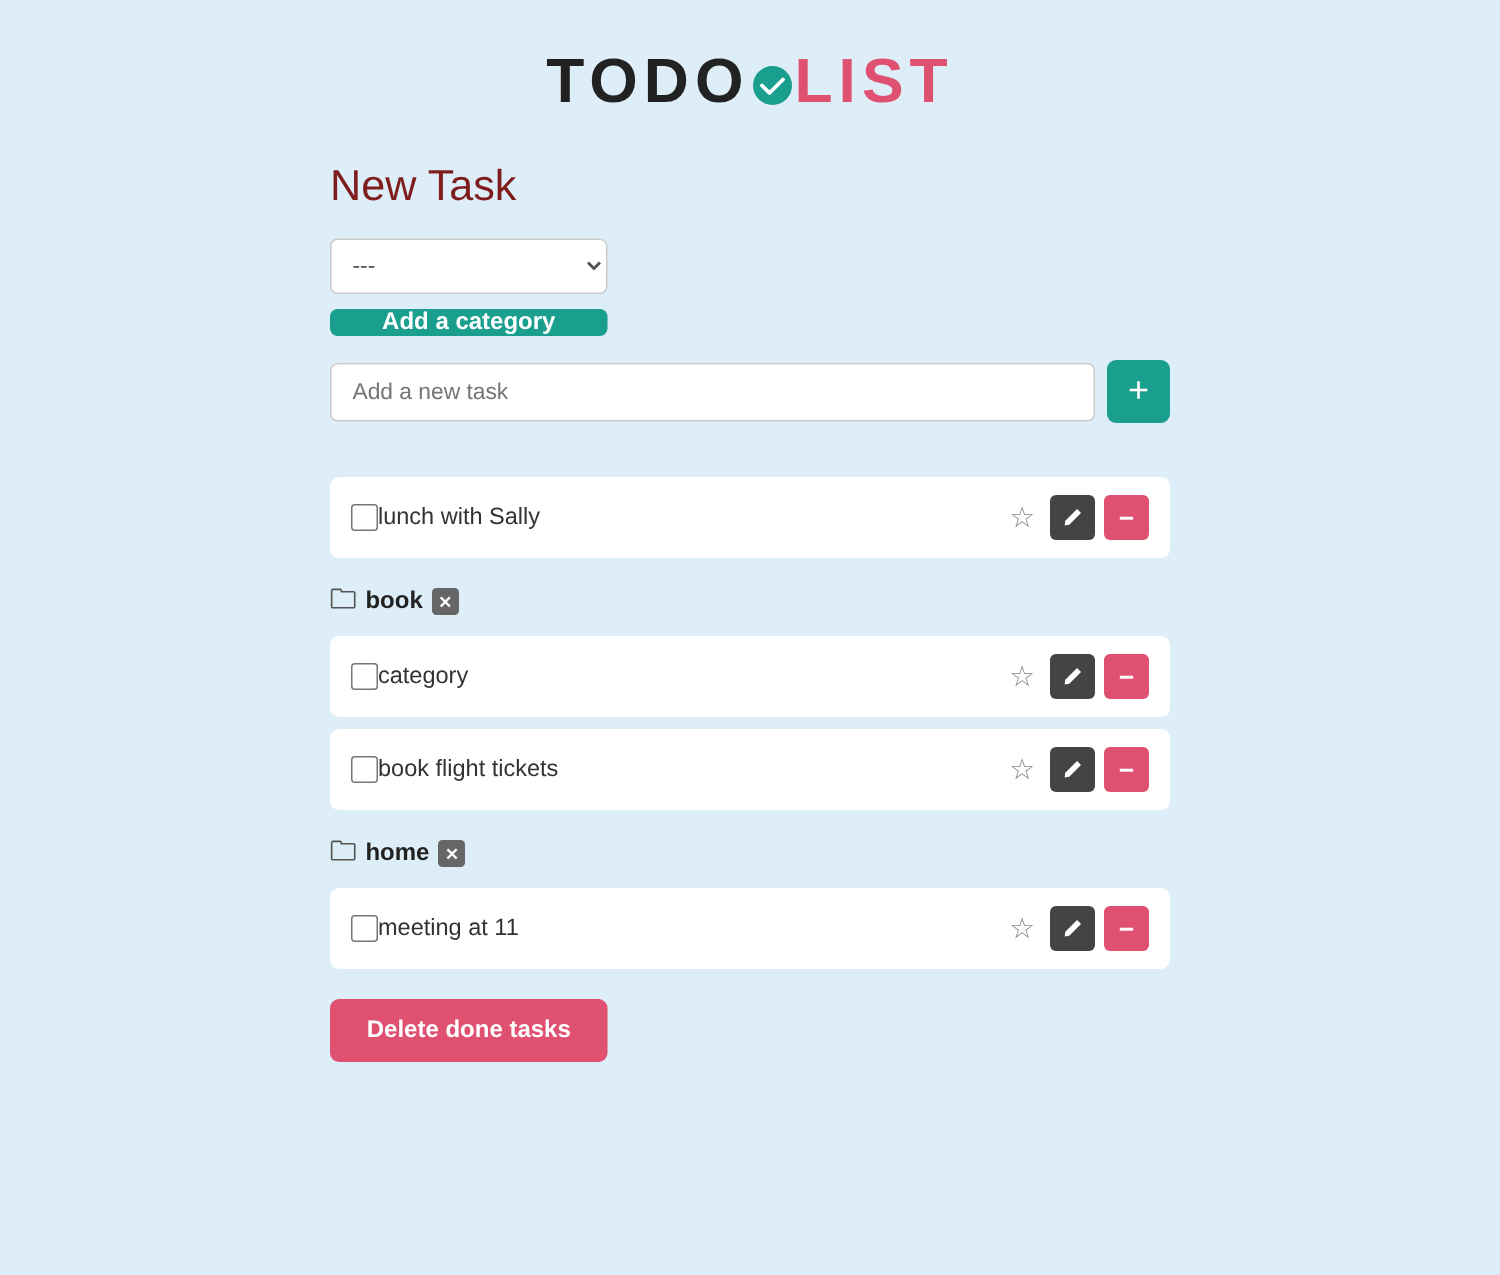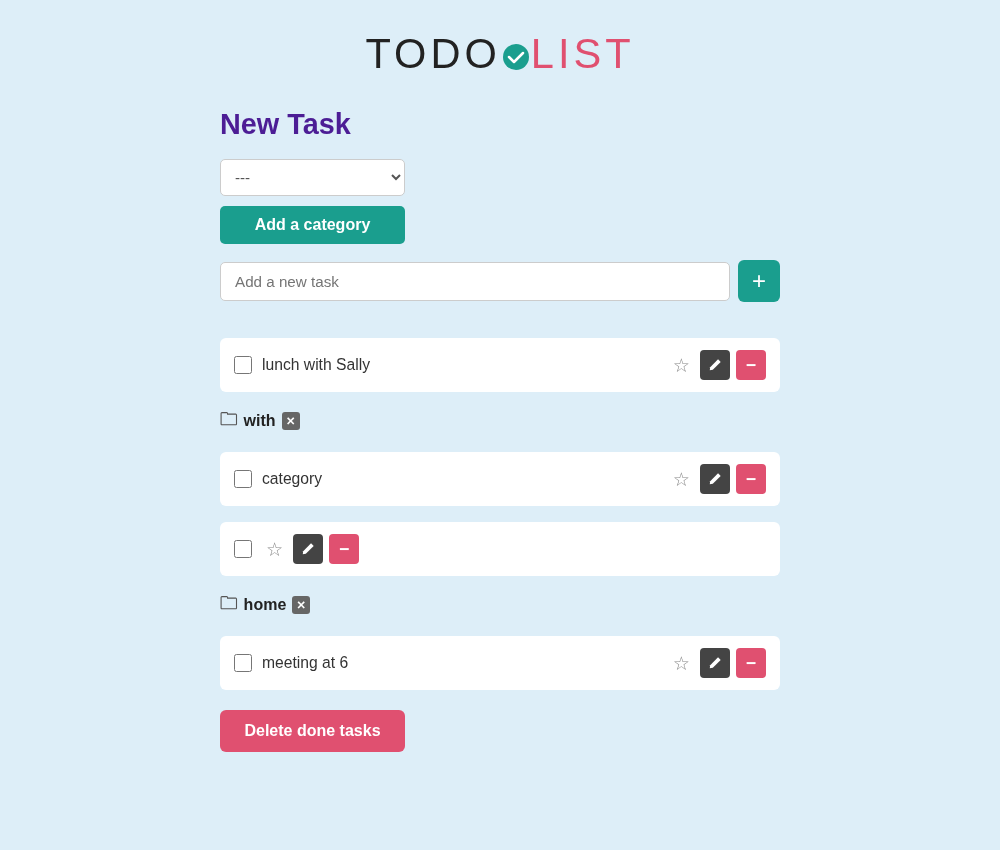"TODO LIST" .app-title { font-weight: 400 -> 700 }
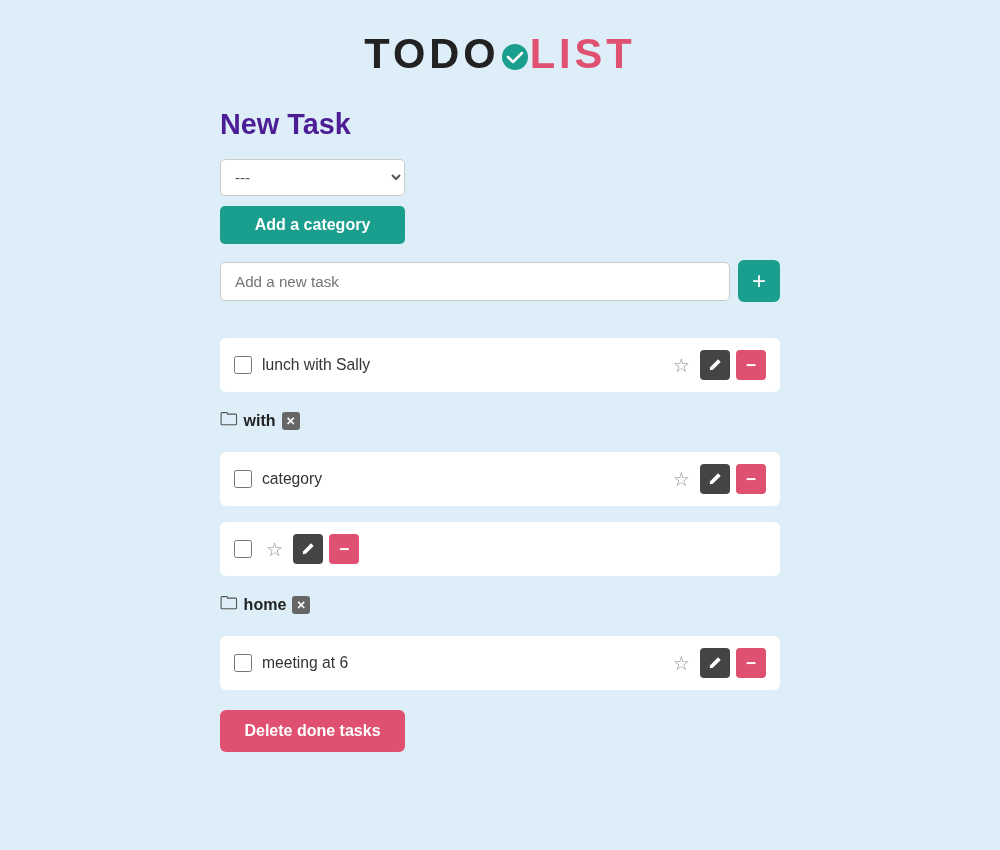"New Task" .section-title { color: #4c1d95 -> #7f1d1d; font-weight: 700 -> 400 }
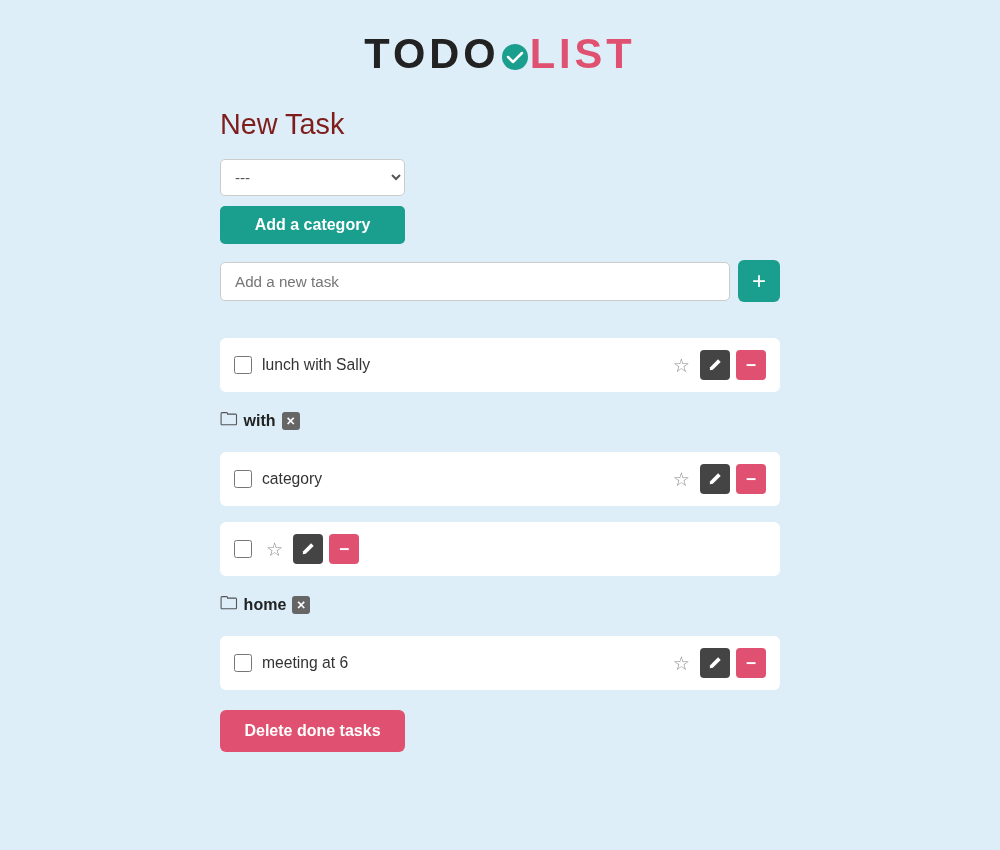"Add a category" .add-category-btn { padding: 10px -> none }
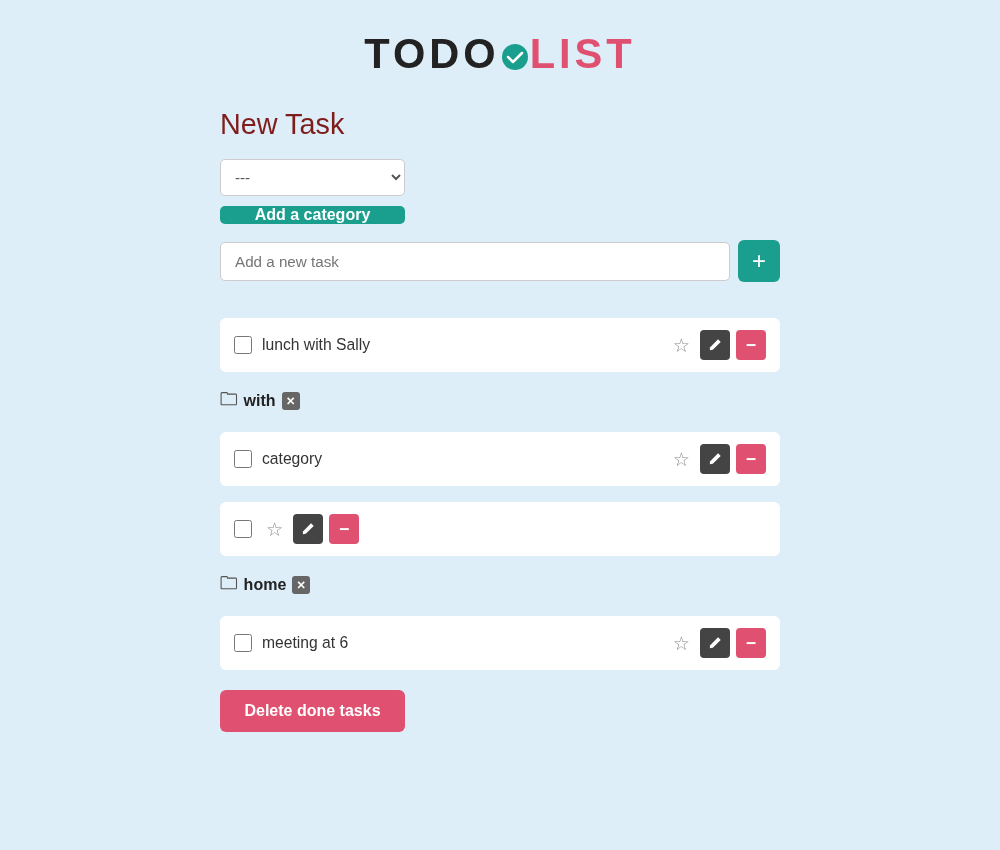"lunch with Sally" .task-item { gap: 10px -> none; margin-top: 16px -> none }
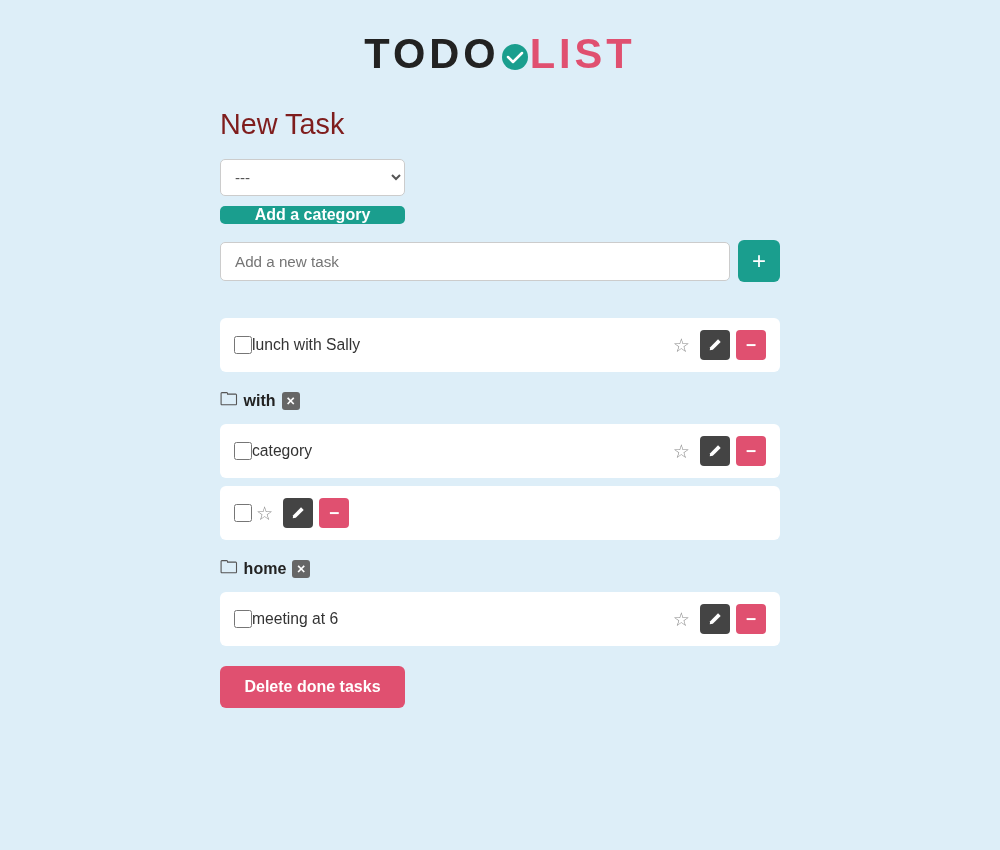"with" span { text: with -> book }
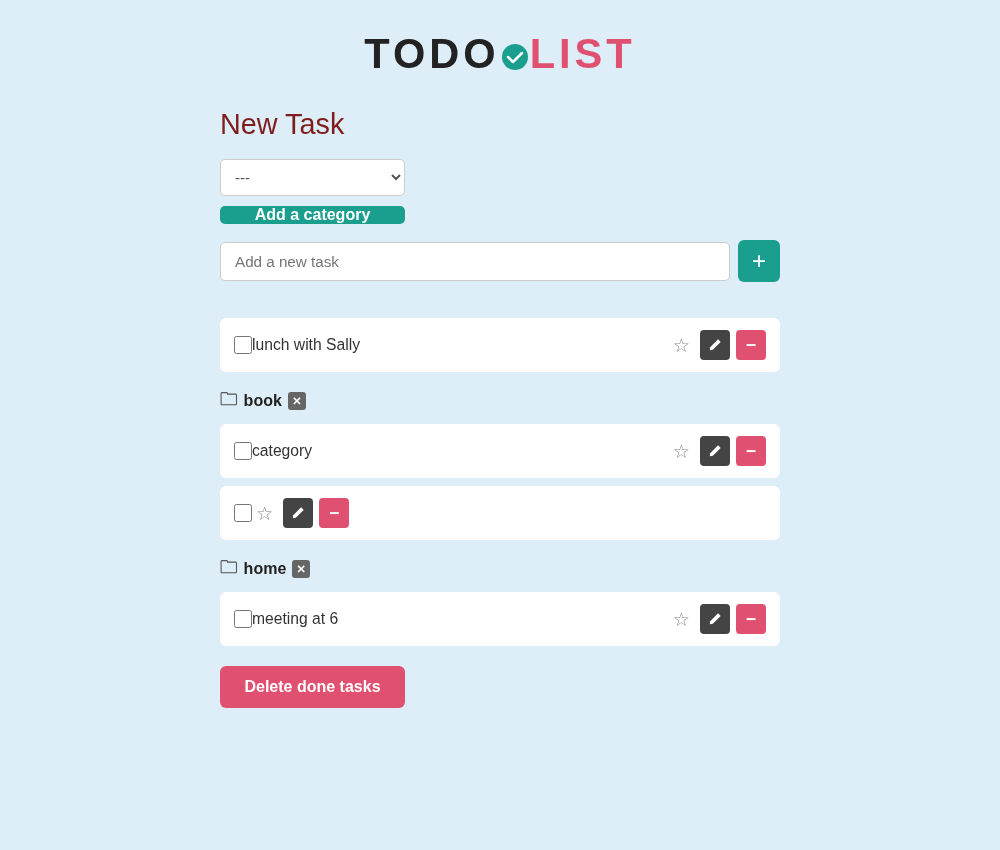"book flight tickets" span.task-label { html: none -> <span>book flight tickets</span> }
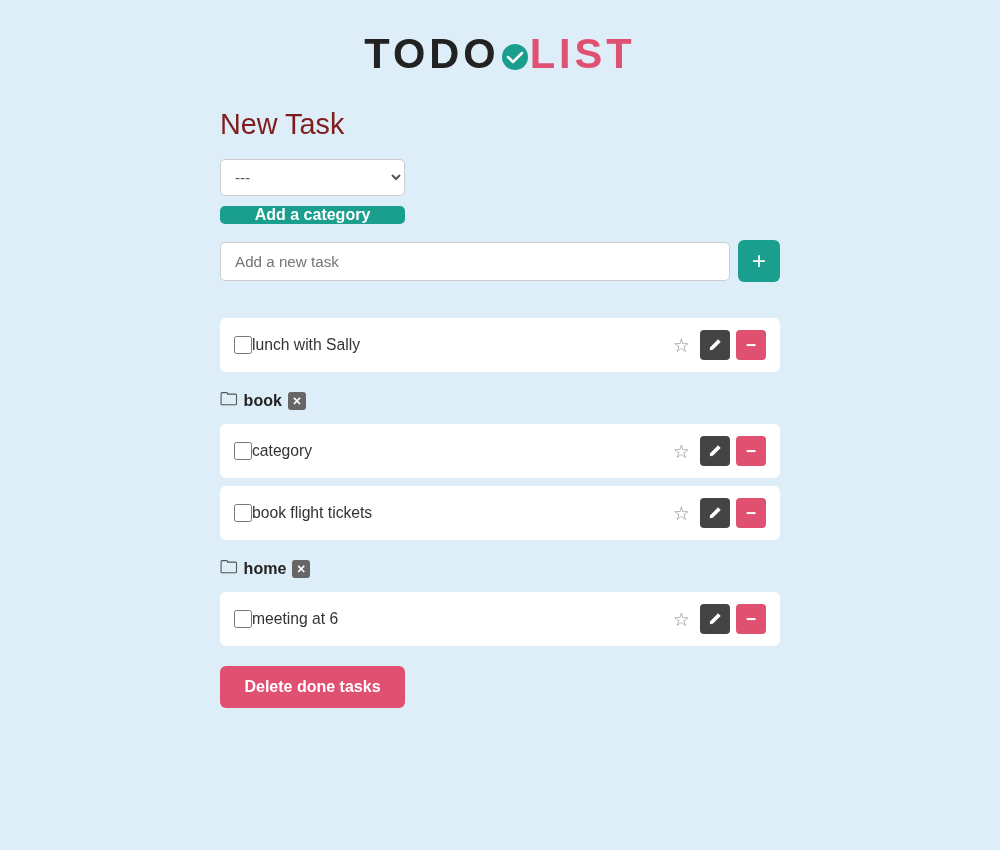"meeting at 6" span.task-label { text: 6 -> 11 }
